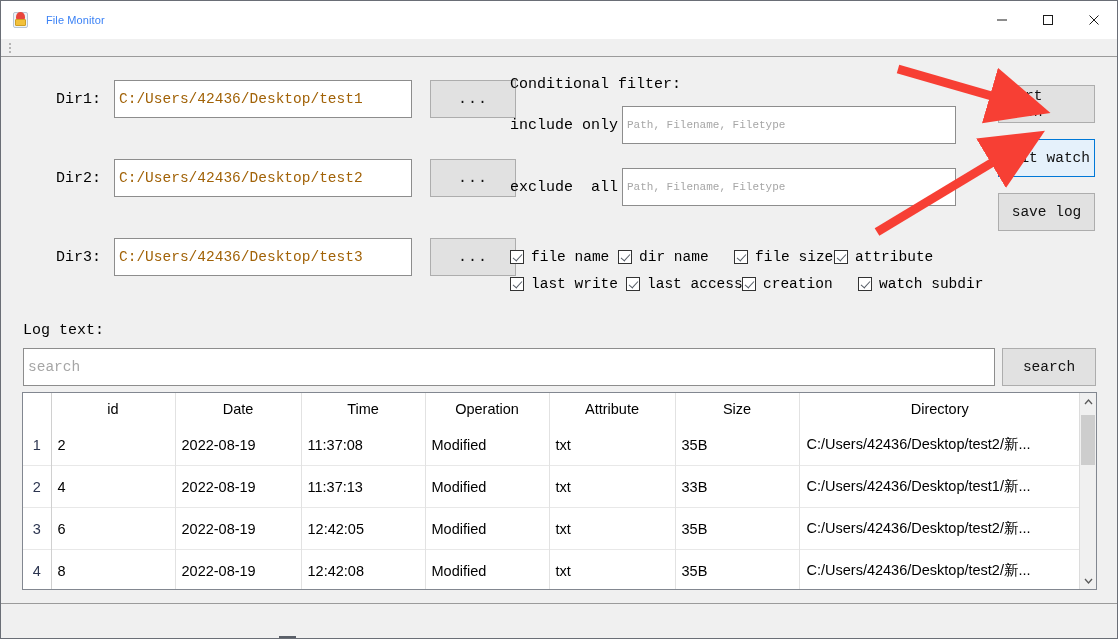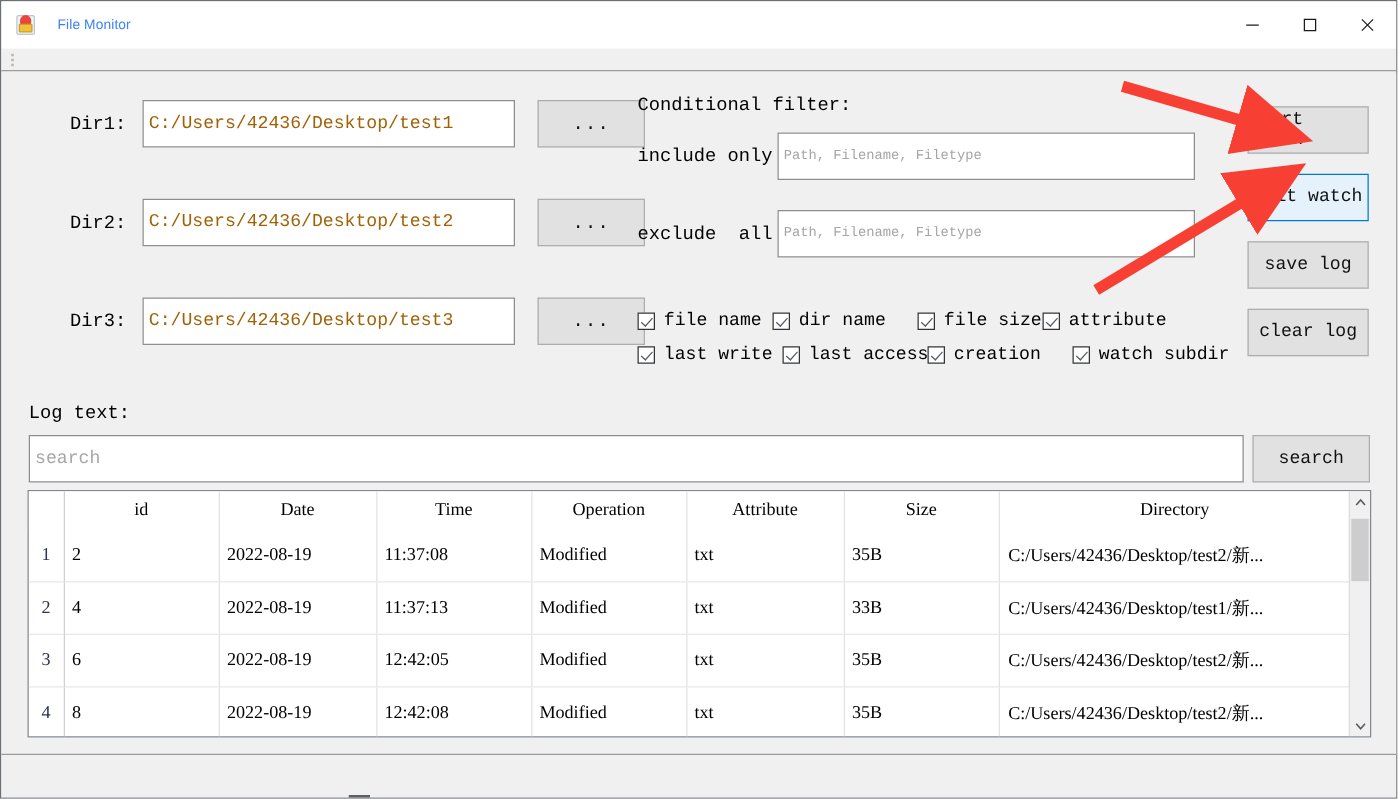"clear log" div.side-btn { html: <div>clear log</div> -> none }
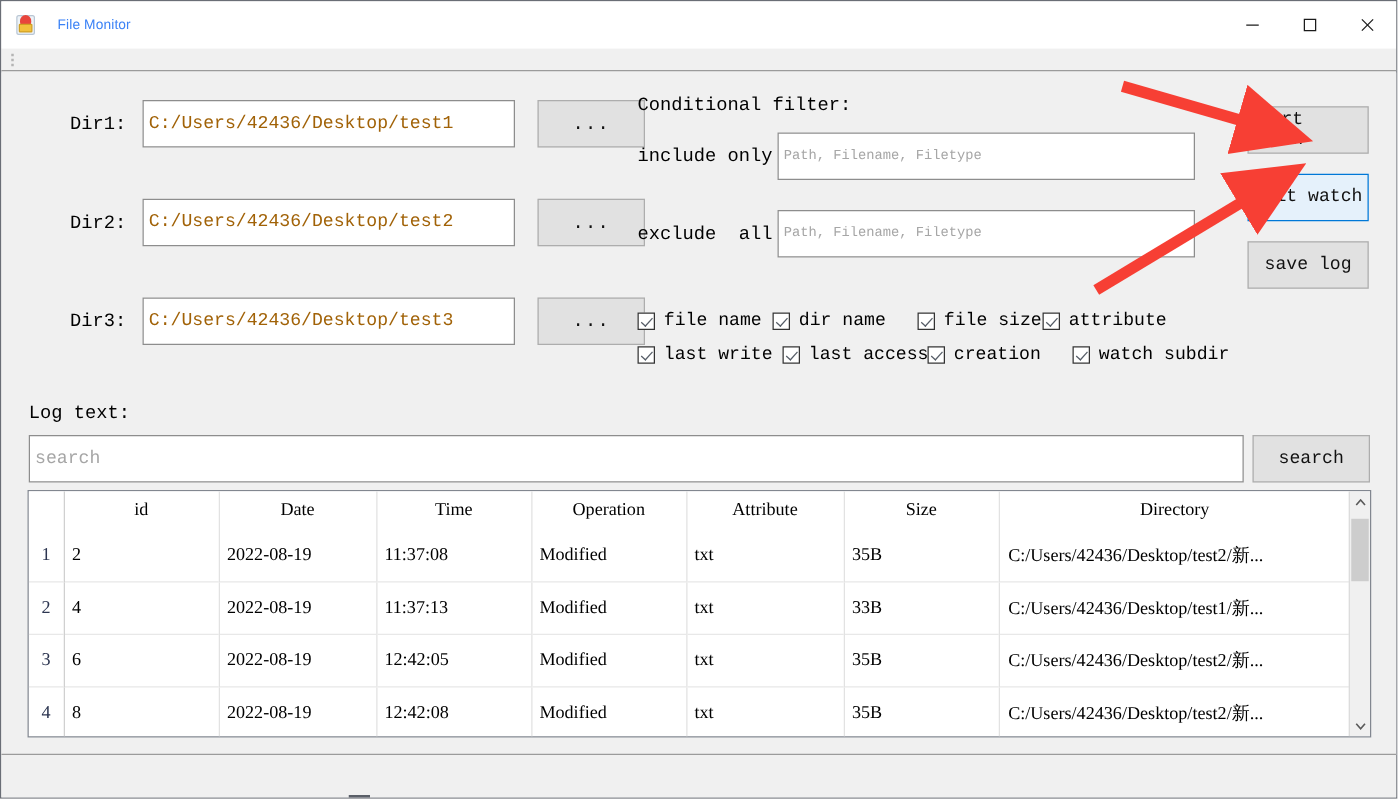"id" table.log { font-family: Liberation Serif, serif -> Liberation Sans, sans-serif }
